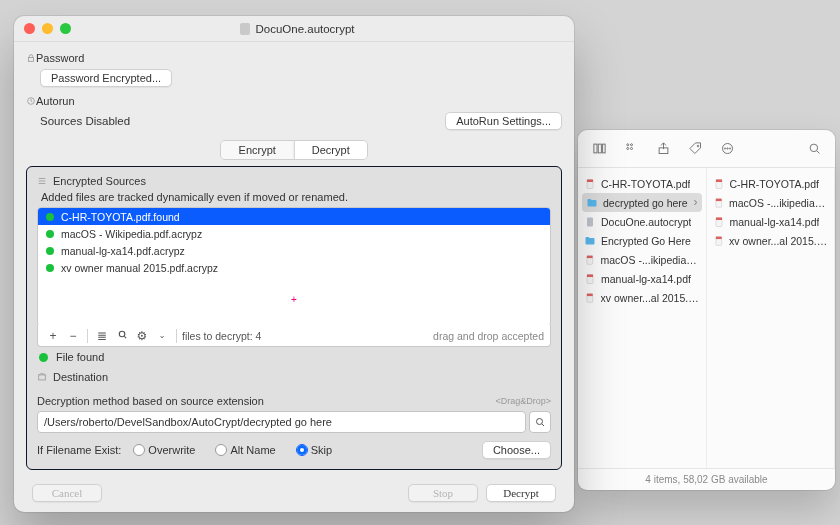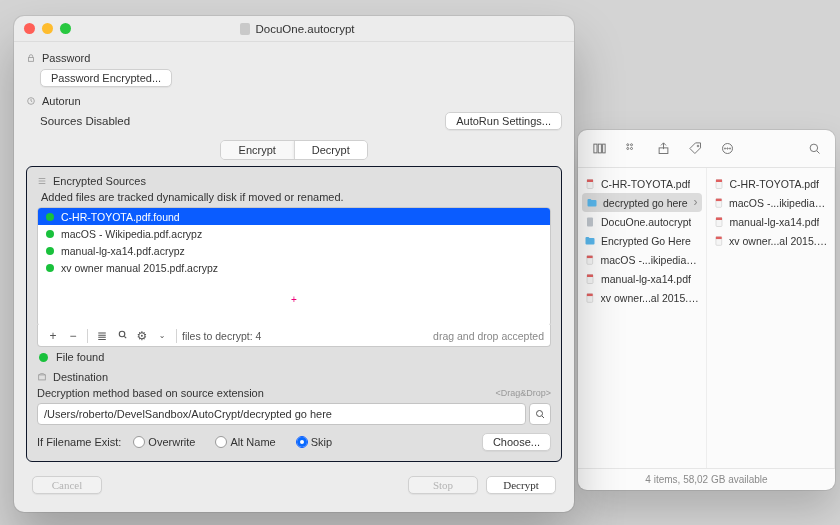"Password" .section-hdr { gap: 6px -> none }
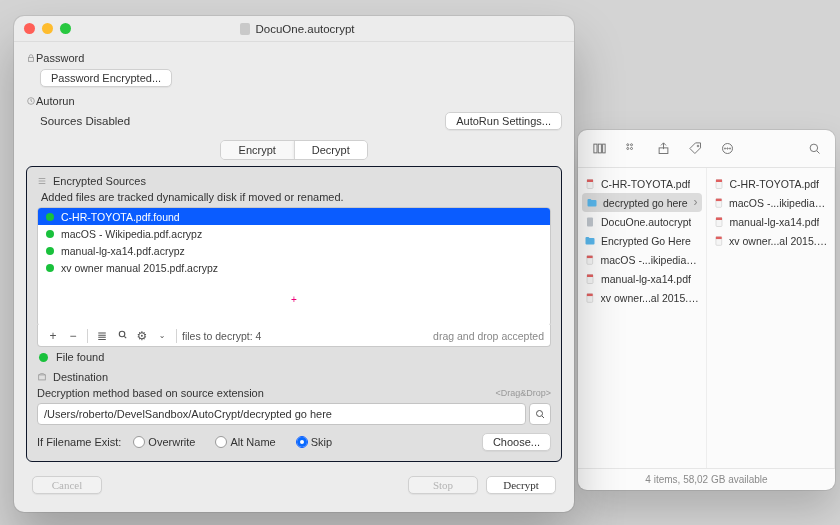"Added files are tracked dynamically" div.hint { text: disk -> even }
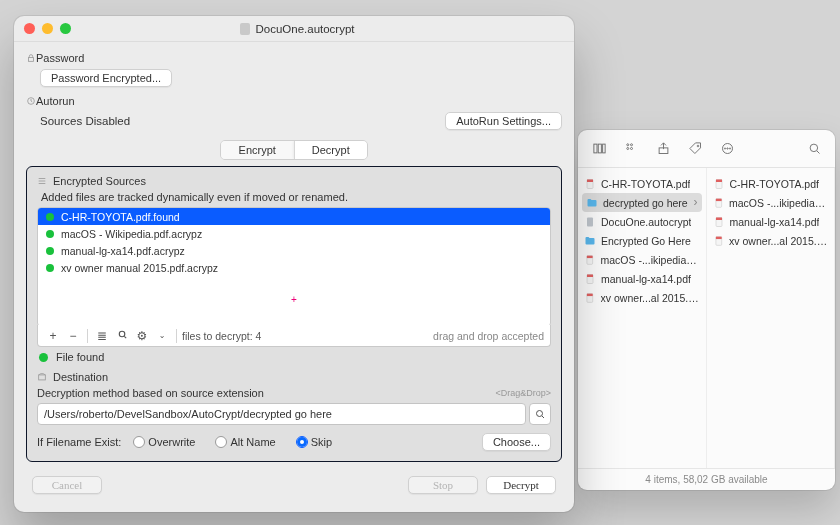"Decryption method based on source" div.topline { margin-top: 4px -> 12px }
